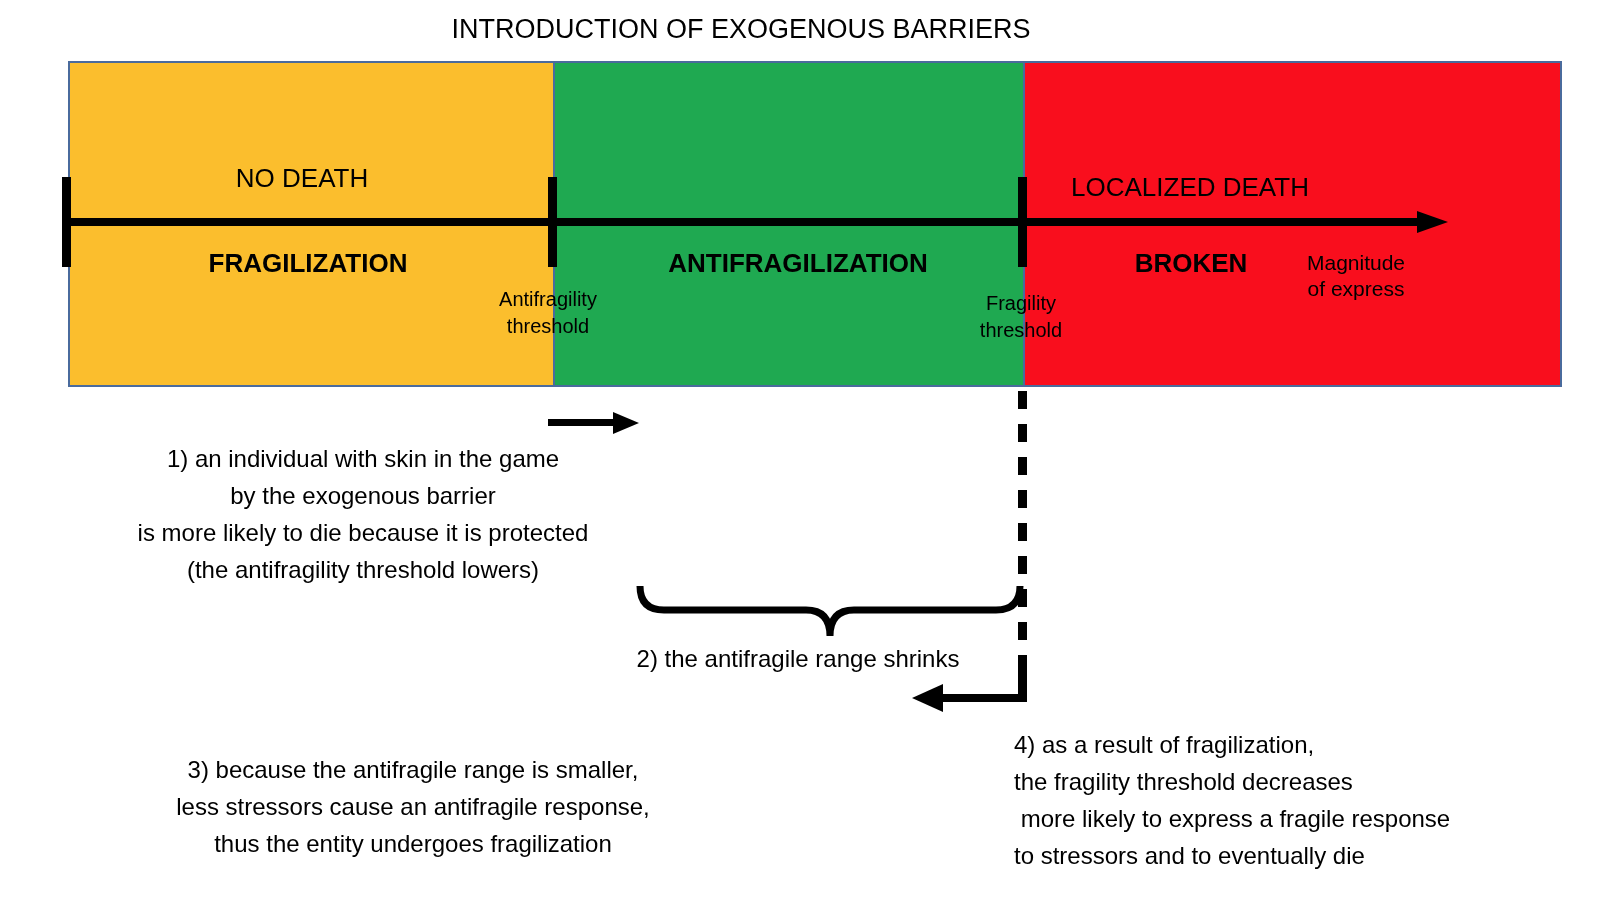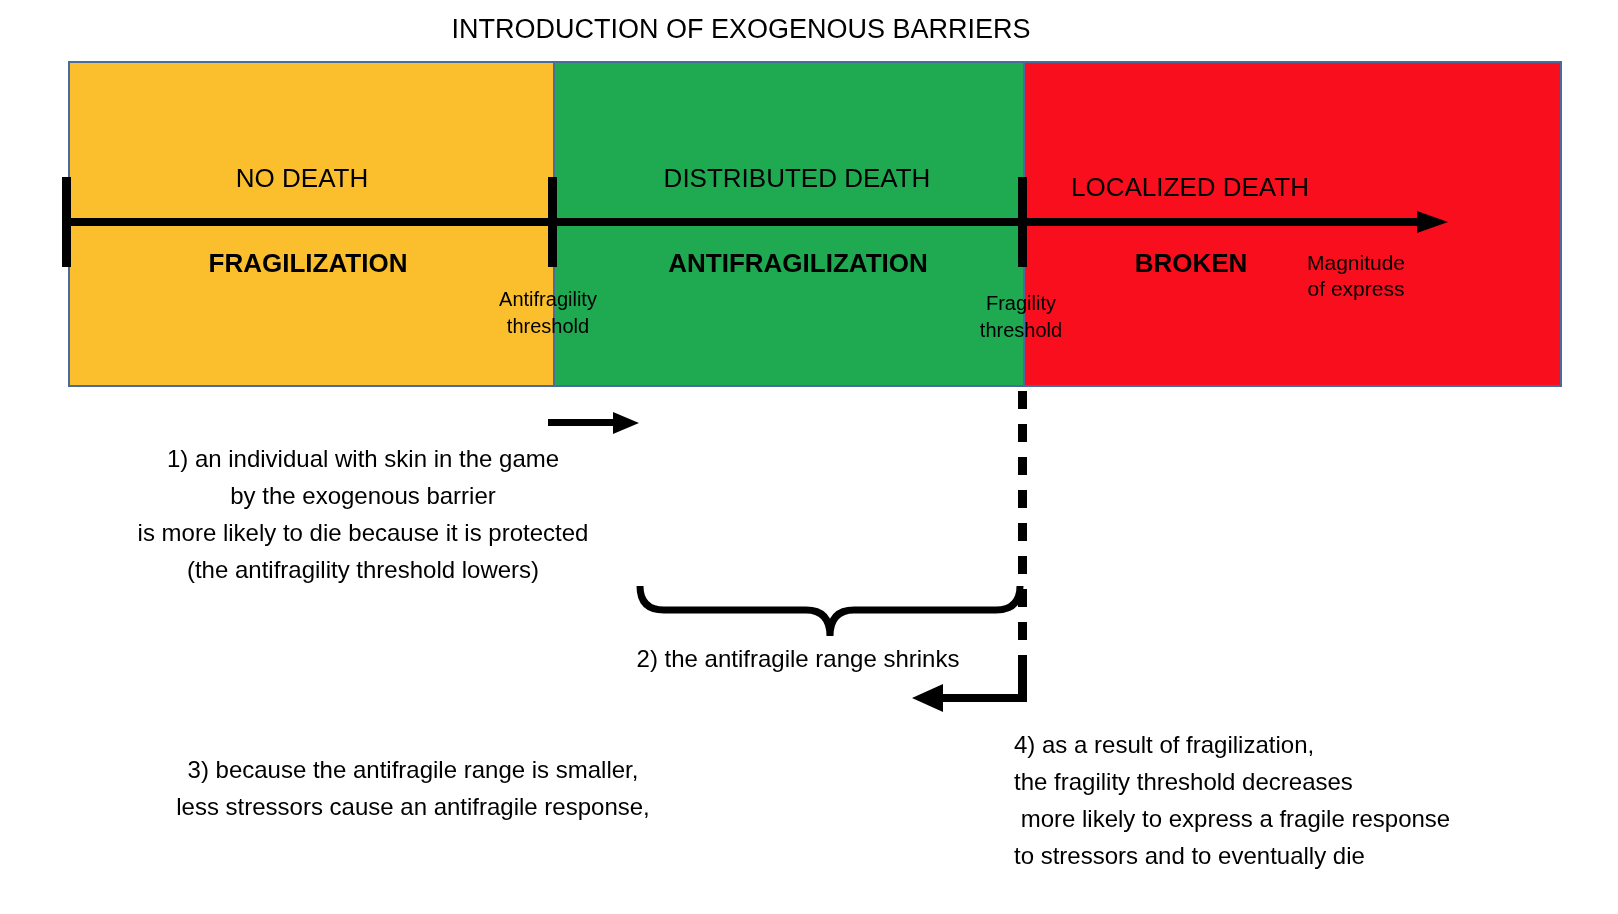"DISTRIBUTED DEATH" div.zlabel { html: <div>DISTRIBUTED DEATH</div> -> none }
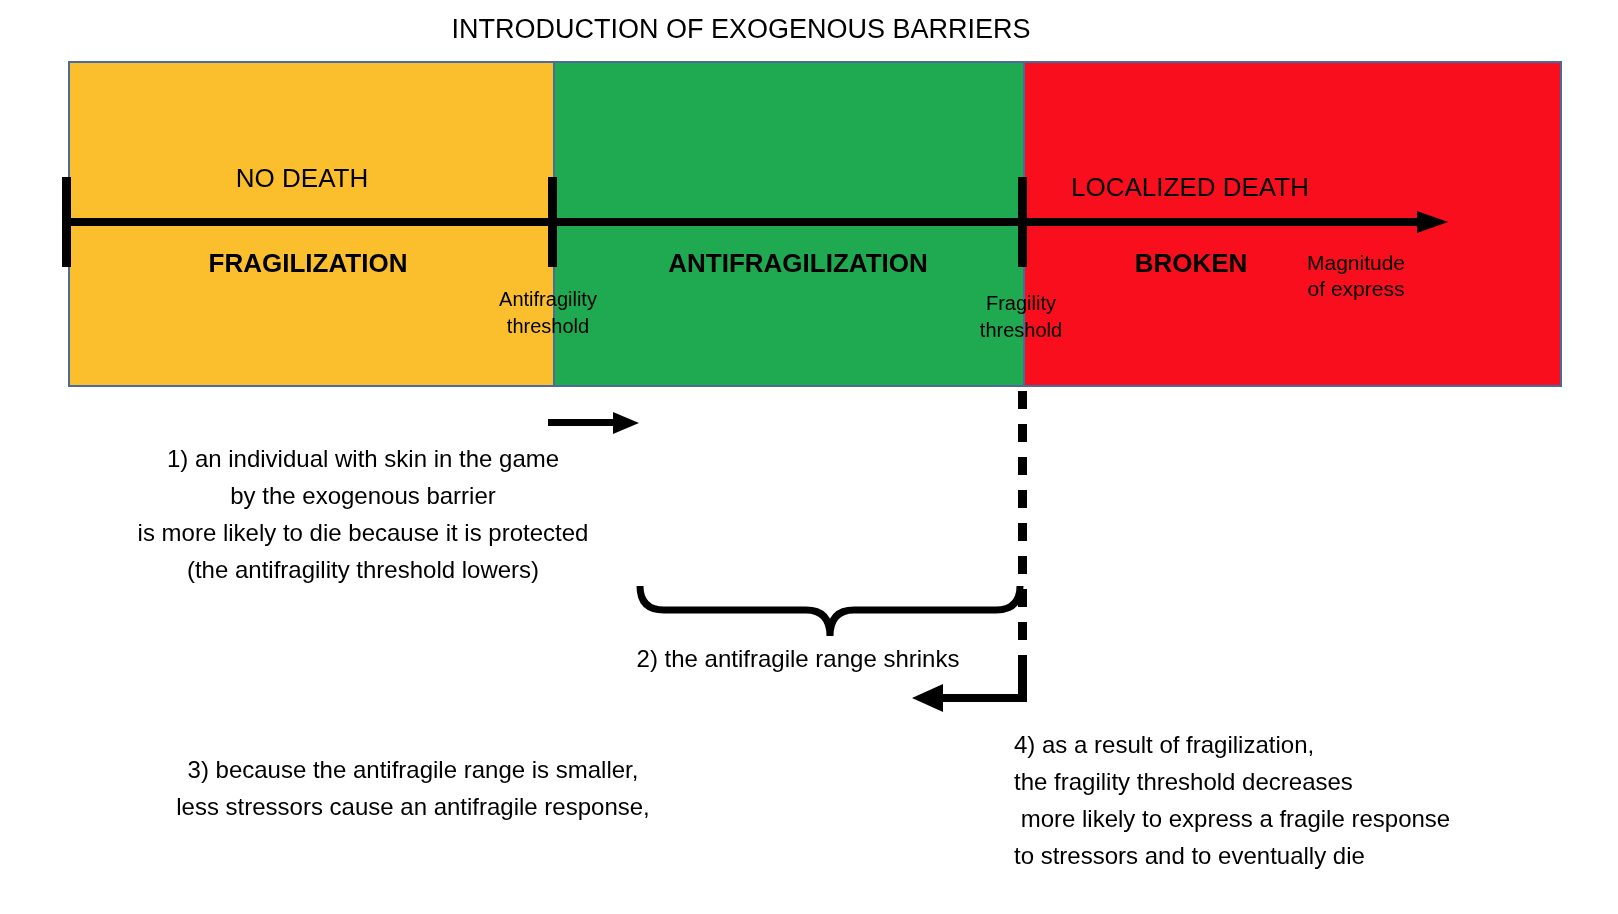"thus the entity undergoes fragilization" div { html: none -> <div>thus the entity undergoes fragilization</div> }
